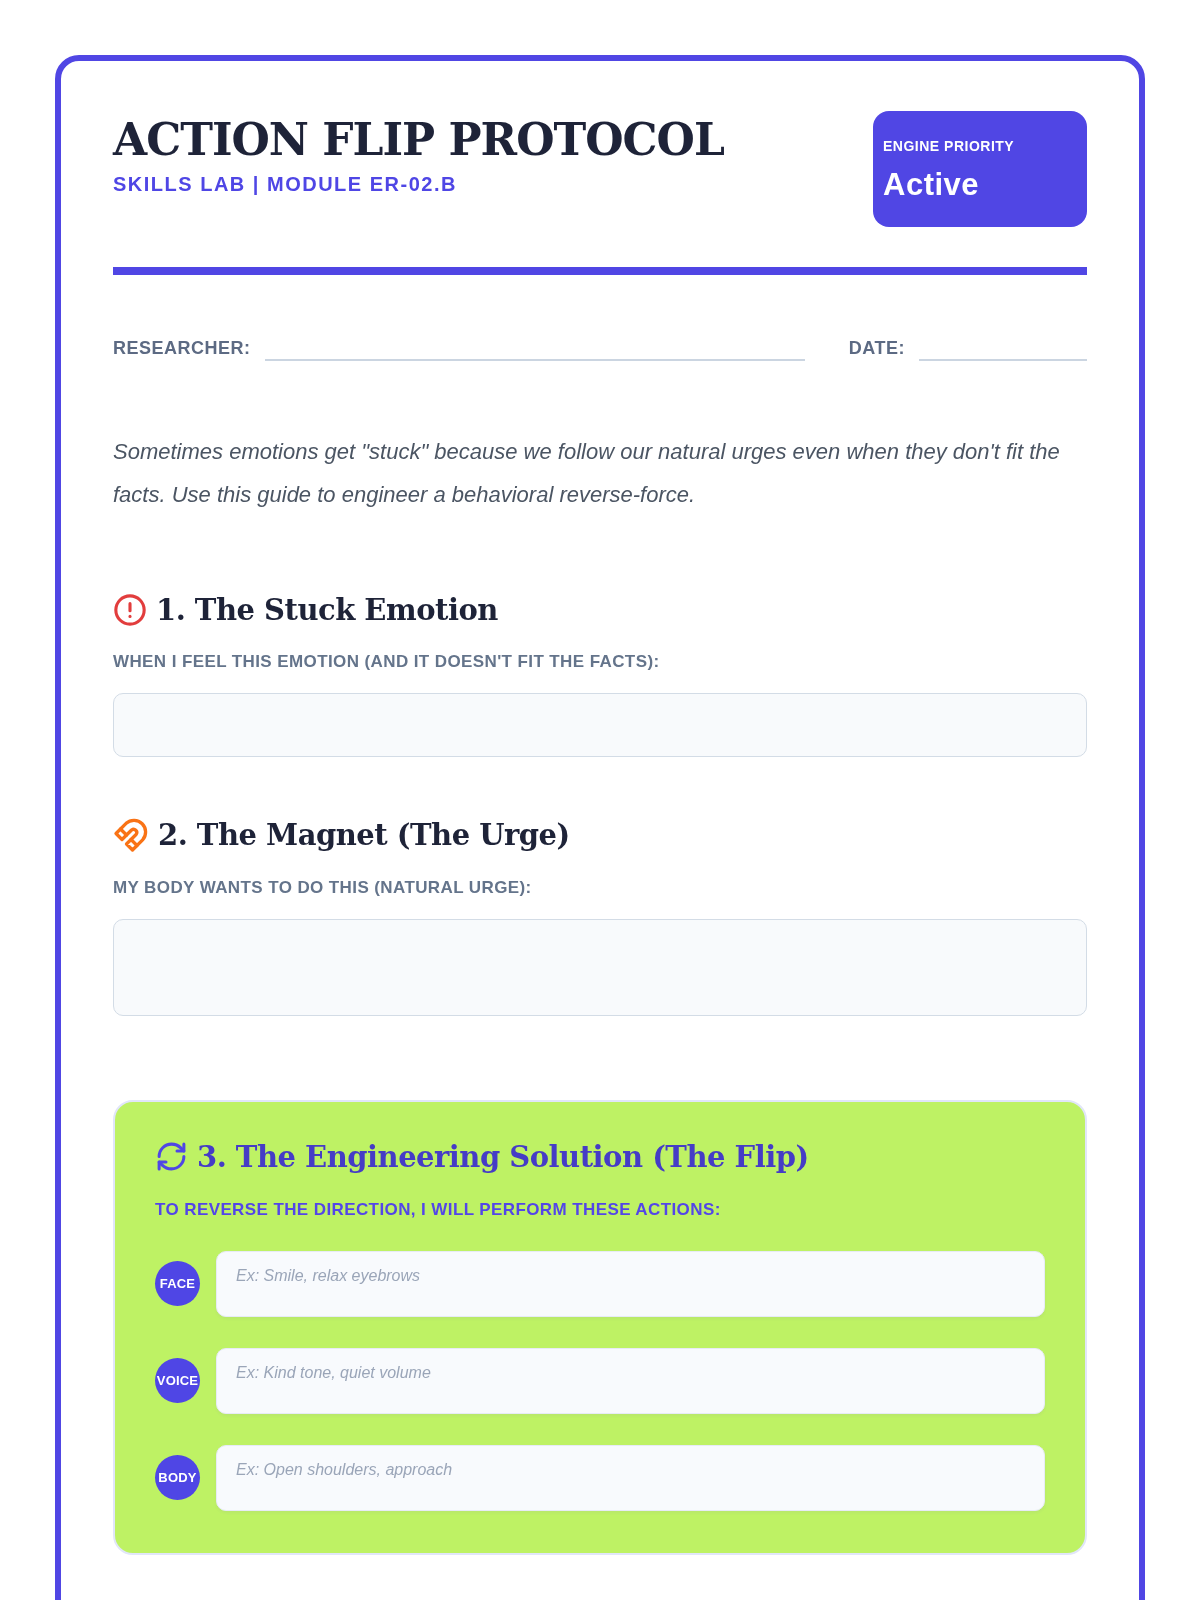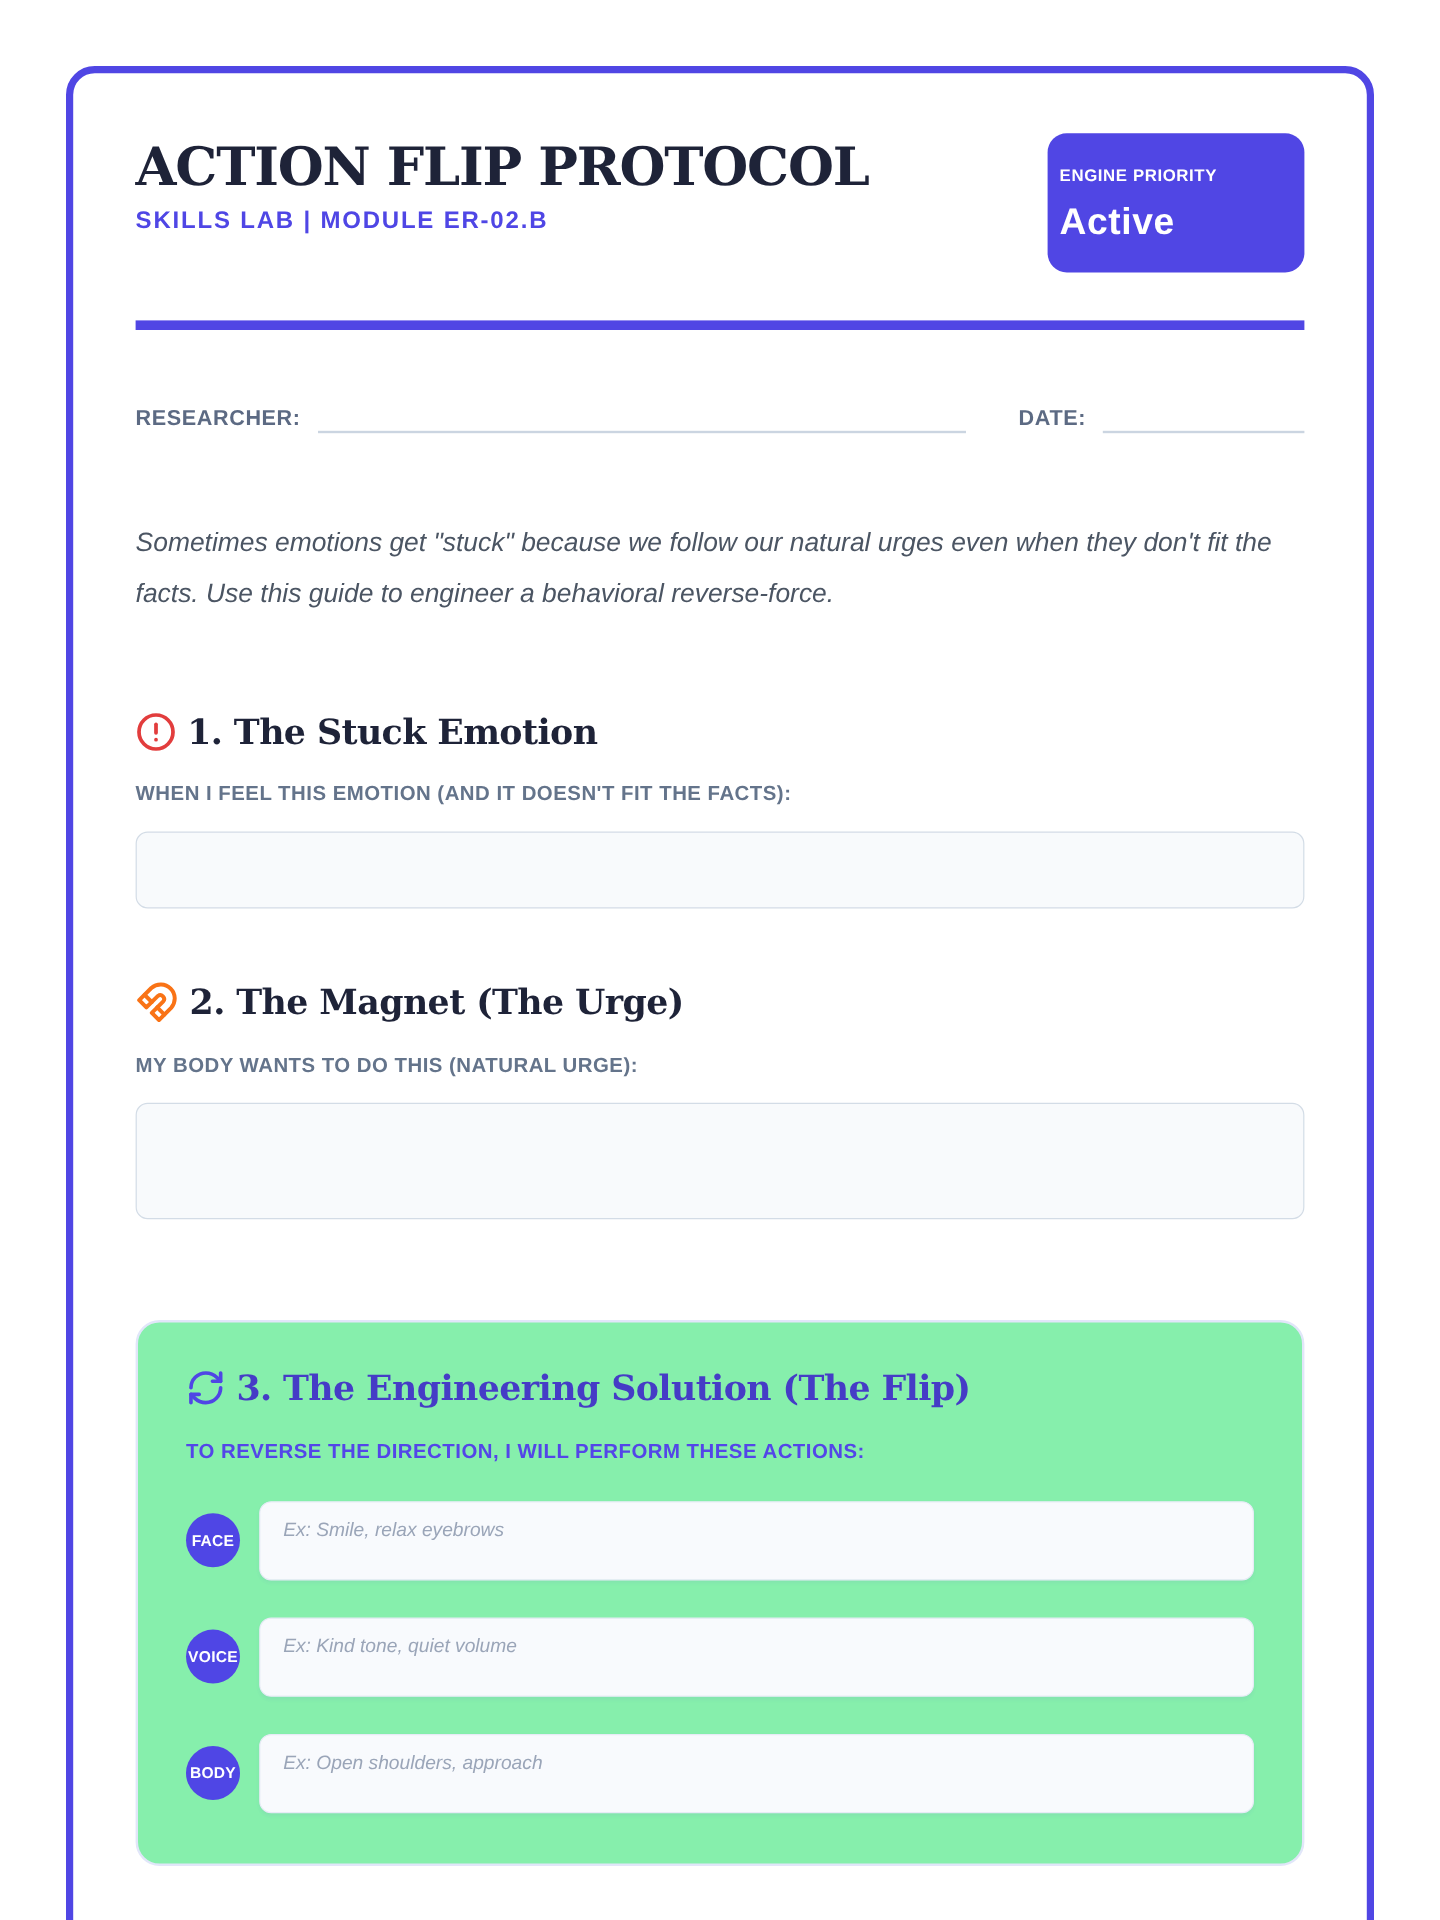"3. The Engineering Solution (The" .flip-card { background: #86efac -> #bef264 }
